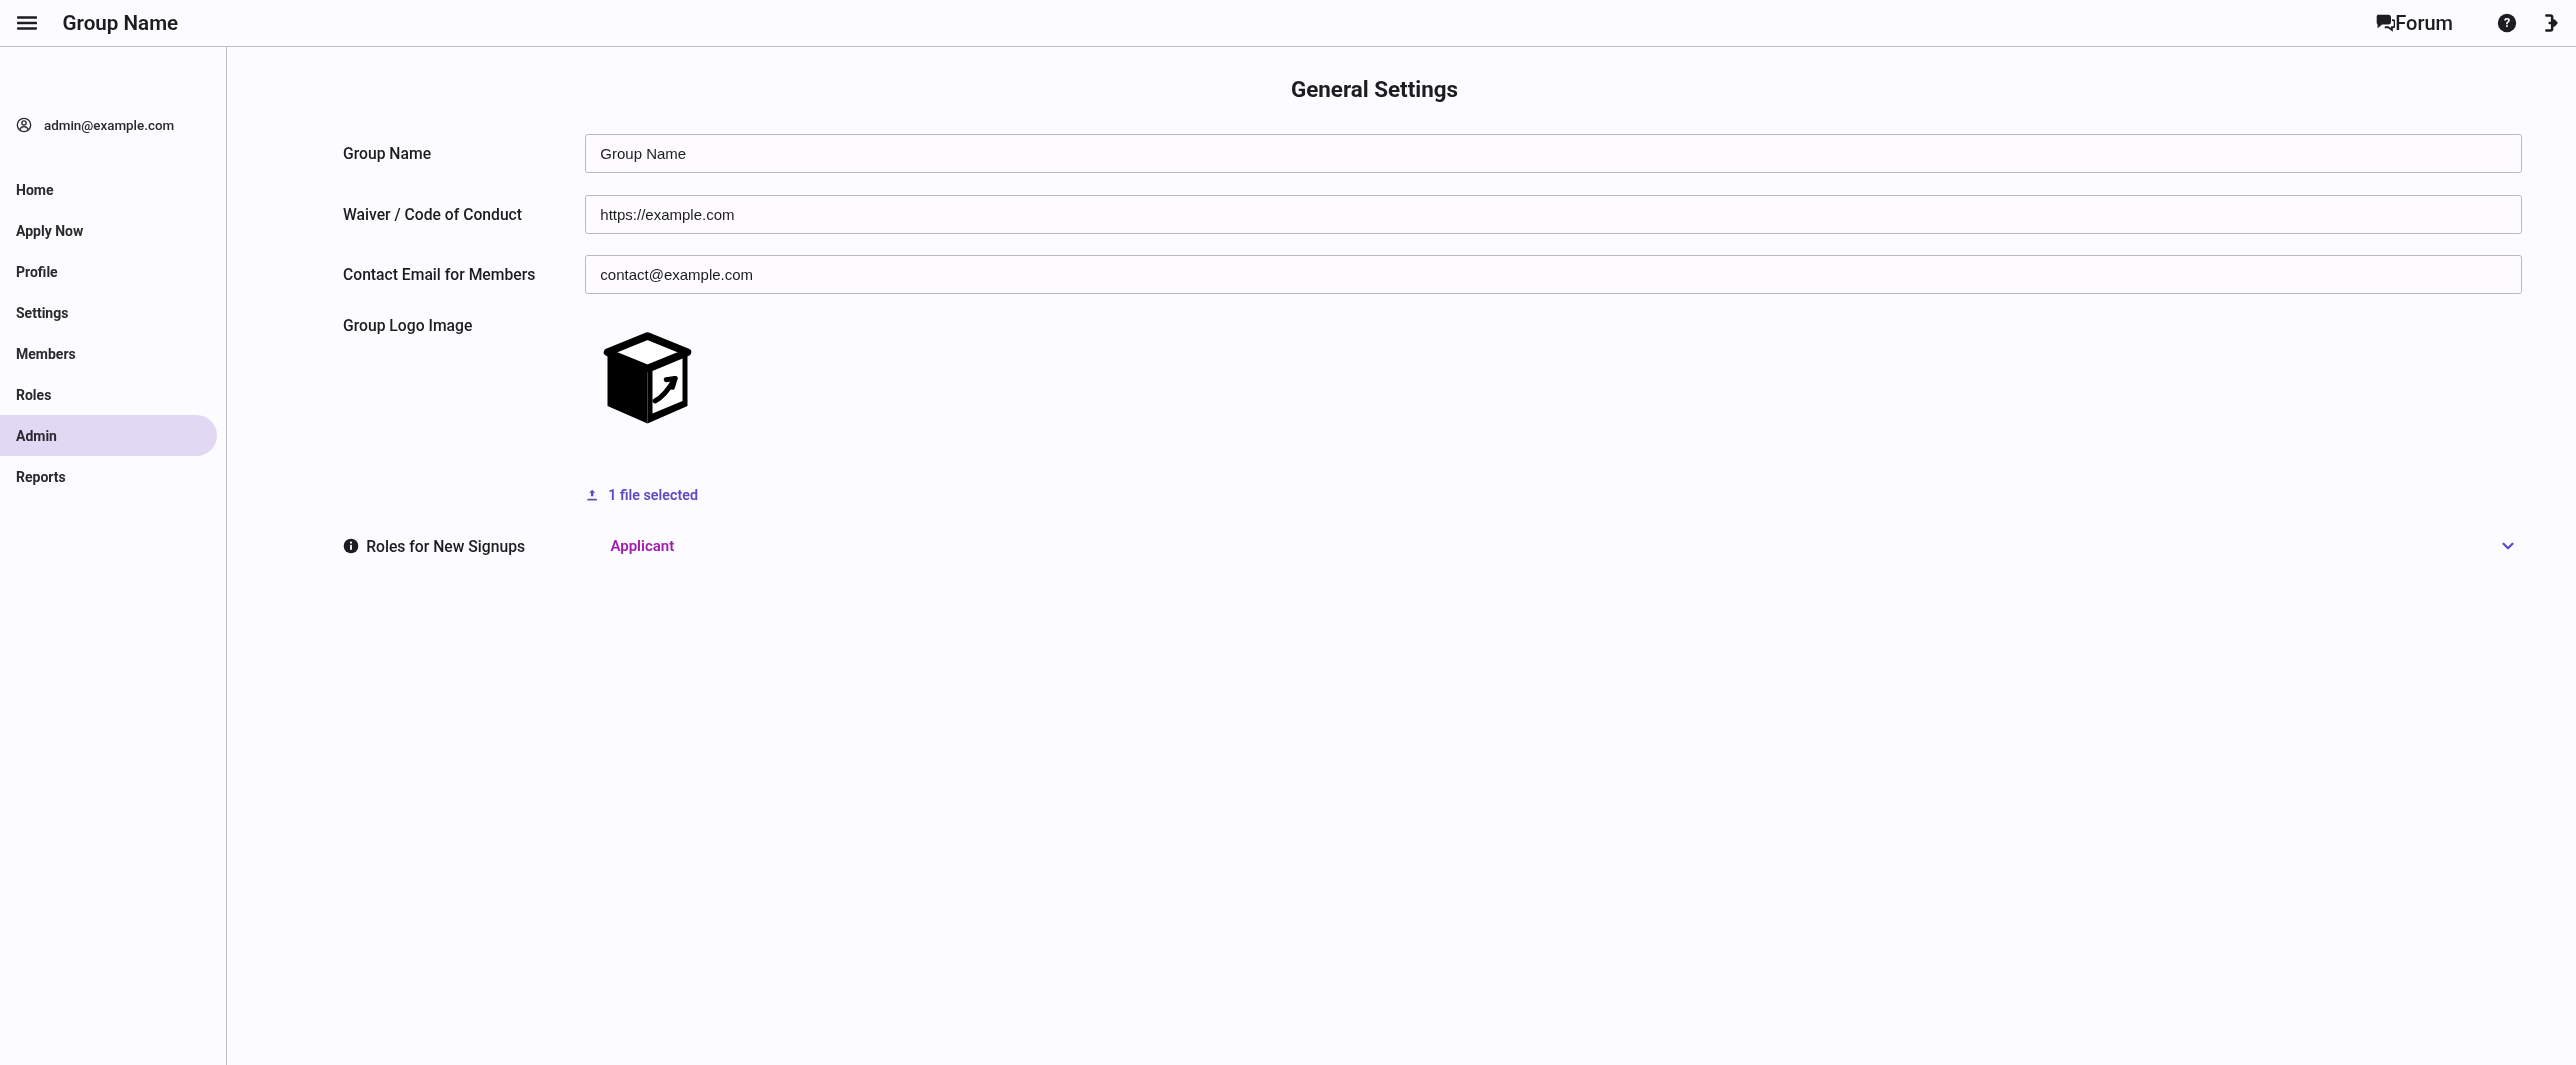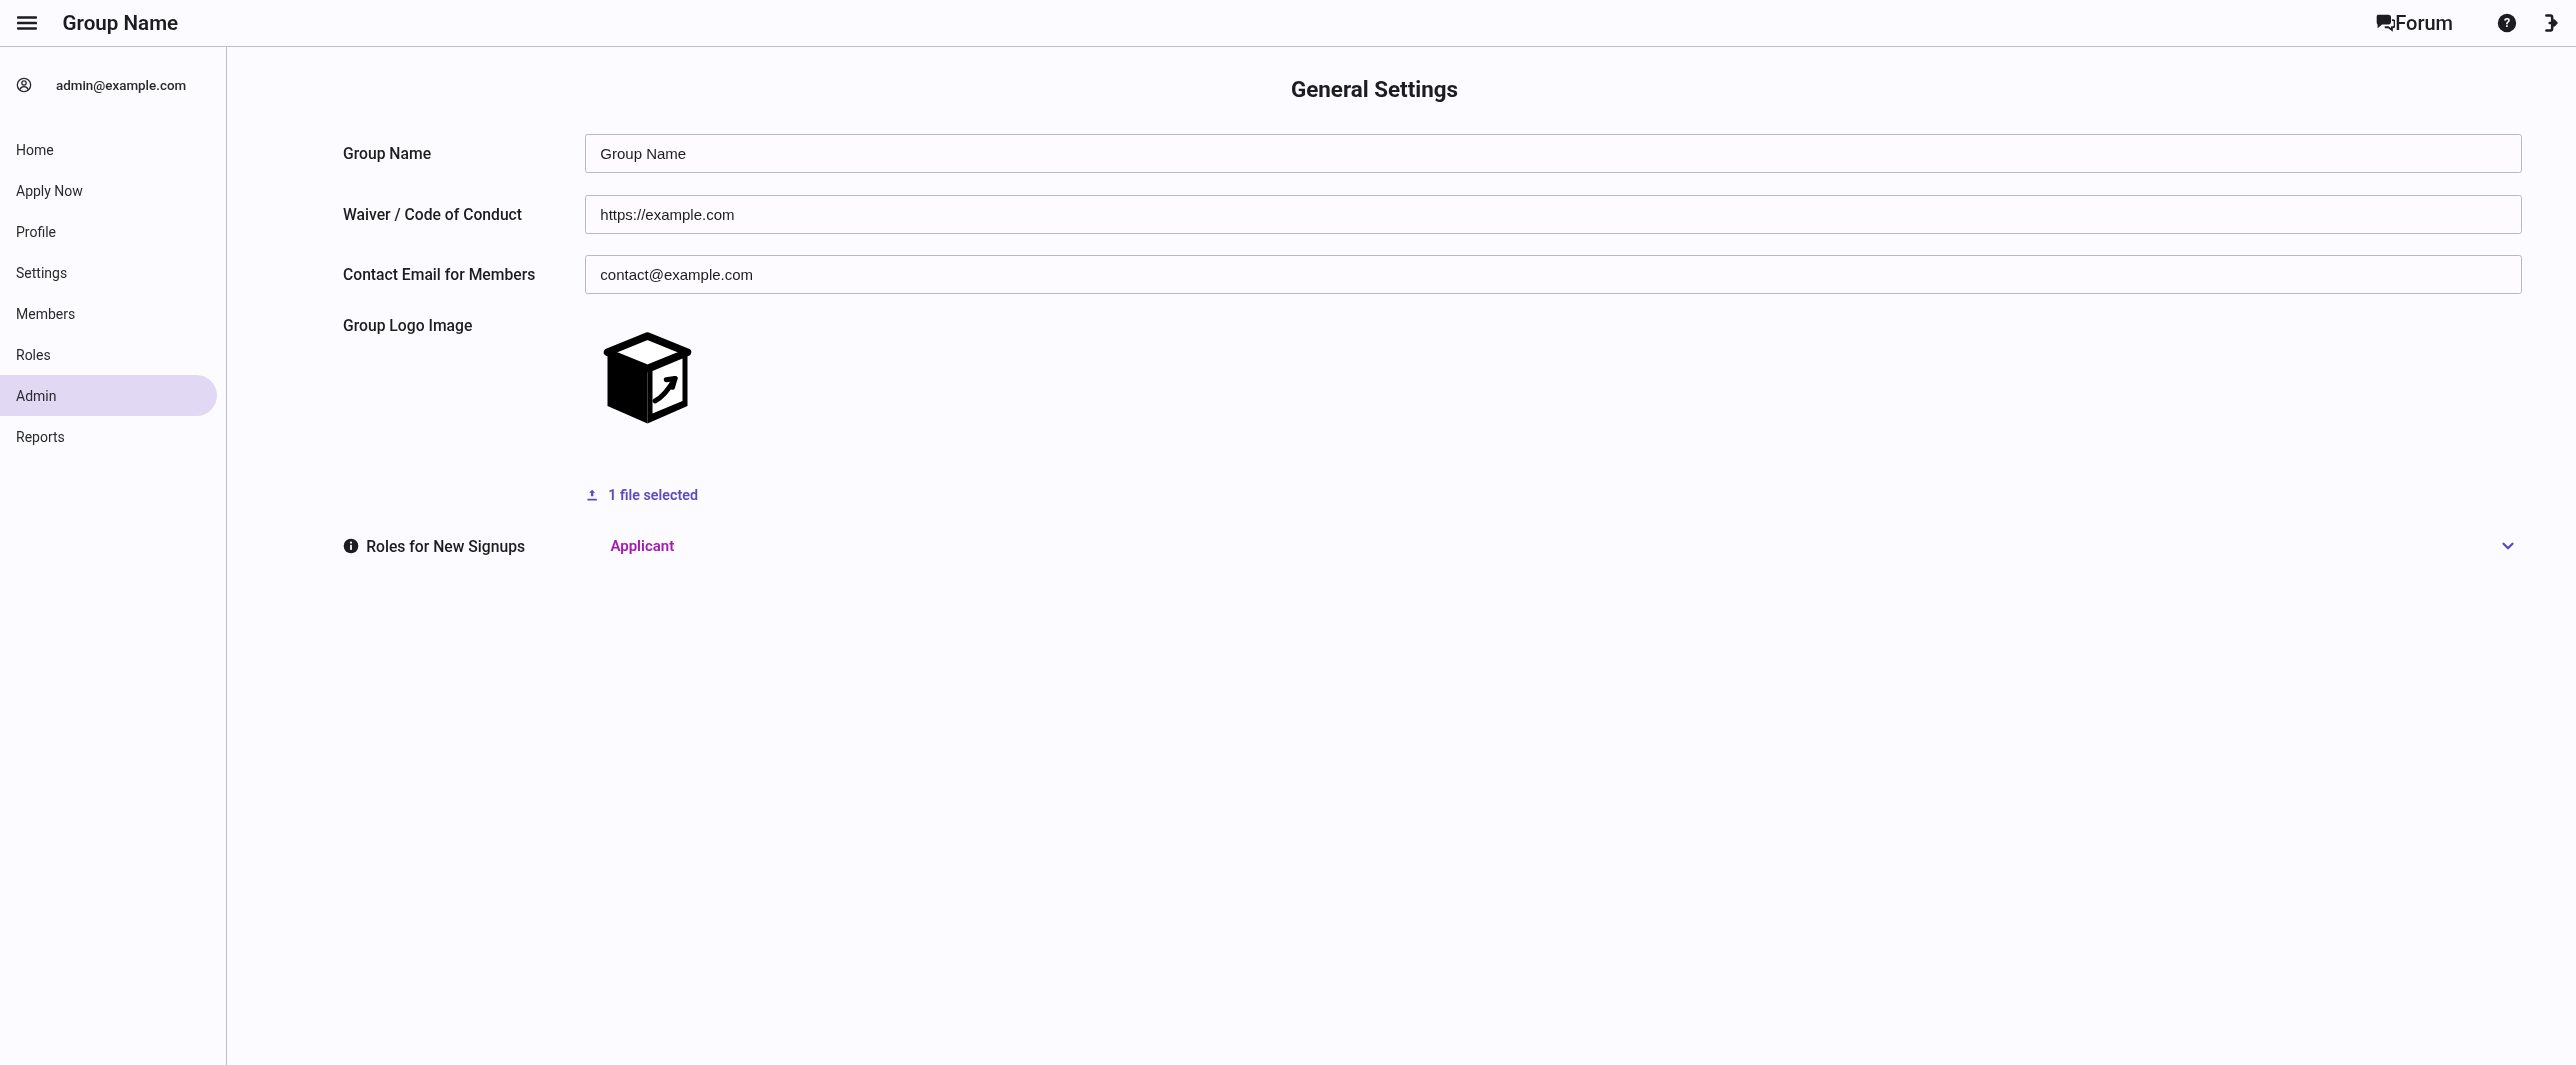"admin@example.com" .sidebar .user { gap: 24px -> 12px; margin-top: none -> 40px }
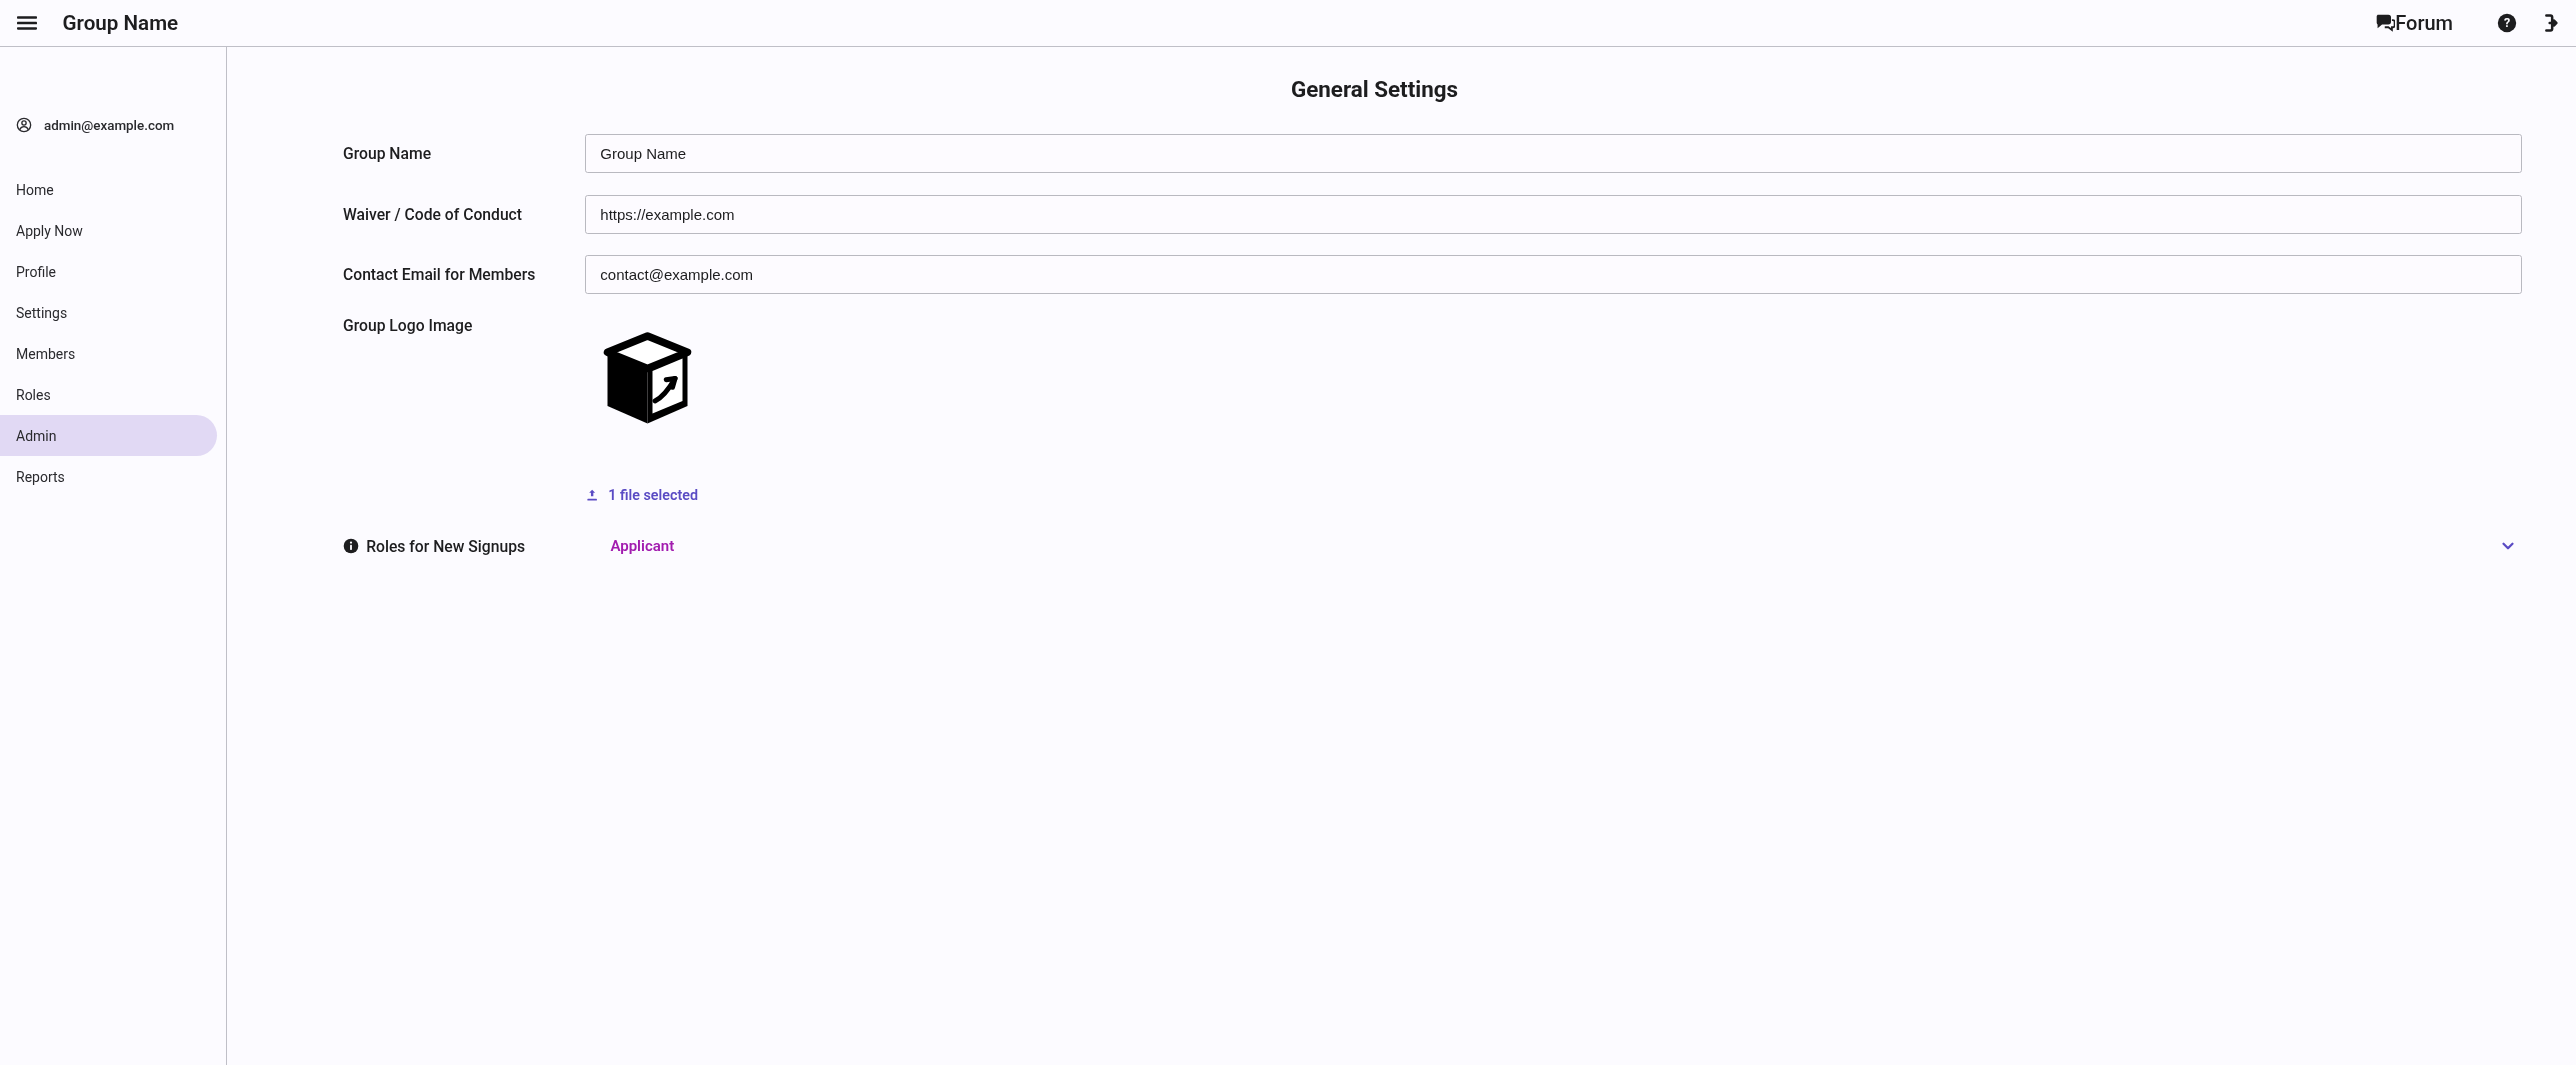"Home" .sidebar nav a { font-weight: 400 -> 700 }
